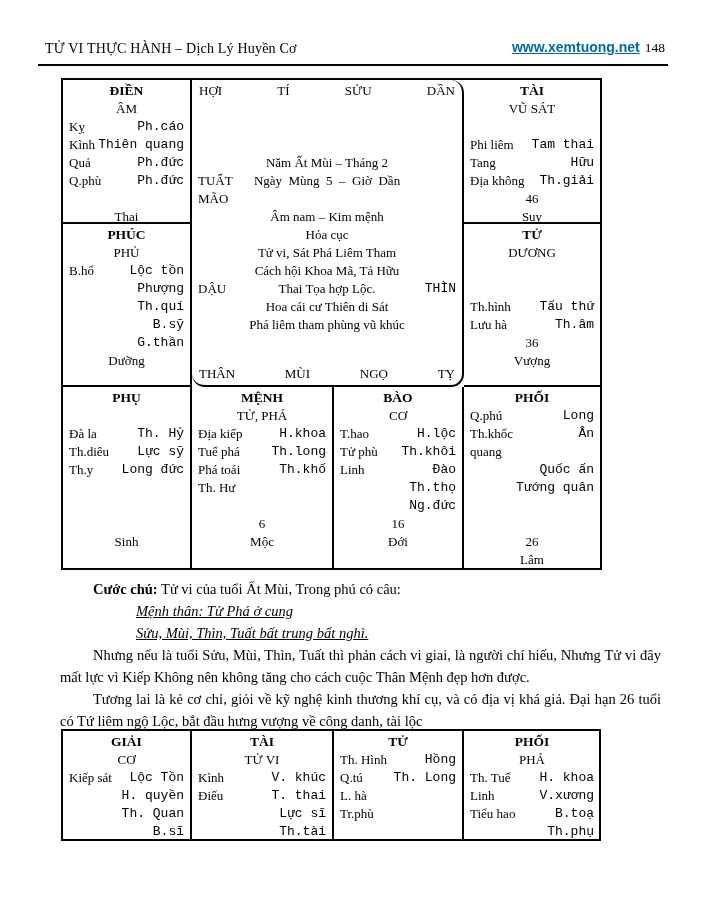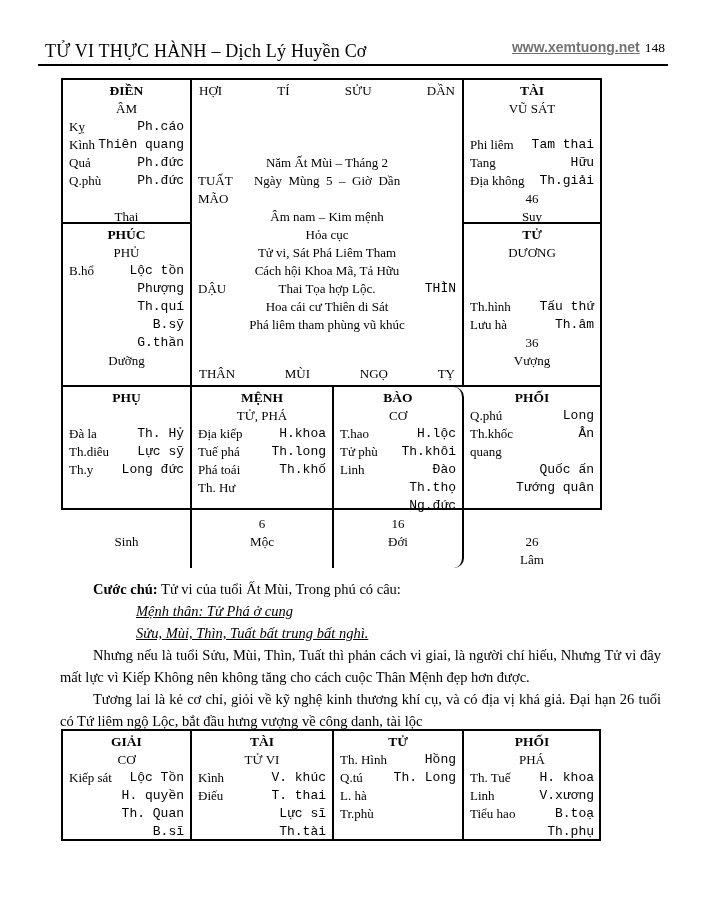"TỬ VI THỰC HÀNH –" .hdr-title { font-size: 18px -> 14px }
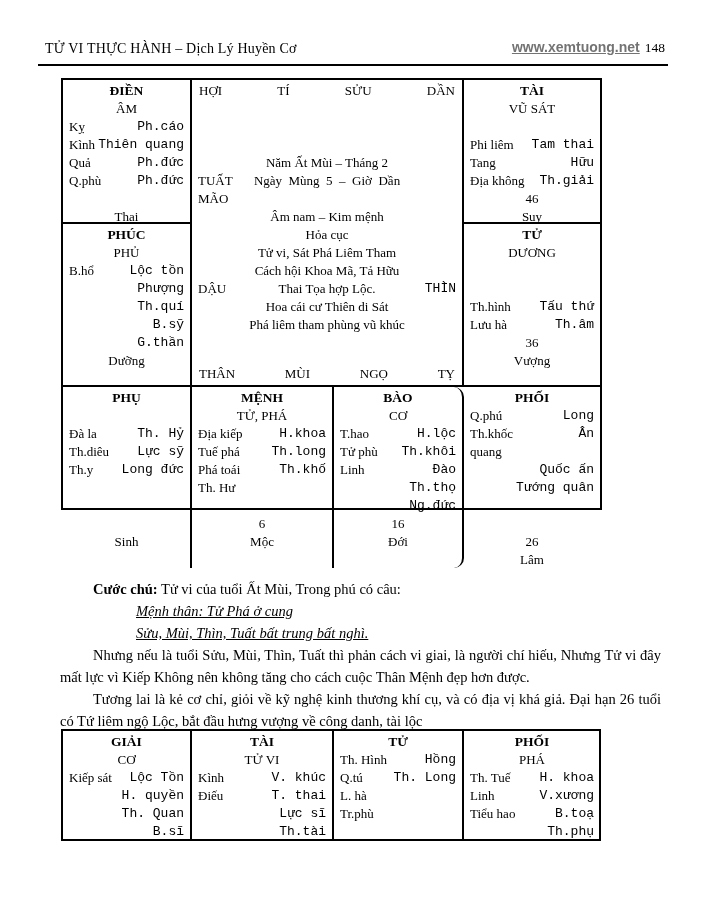"www.xemtuong.net" span.hdr-link { color: #737373 -> #0369a1 }
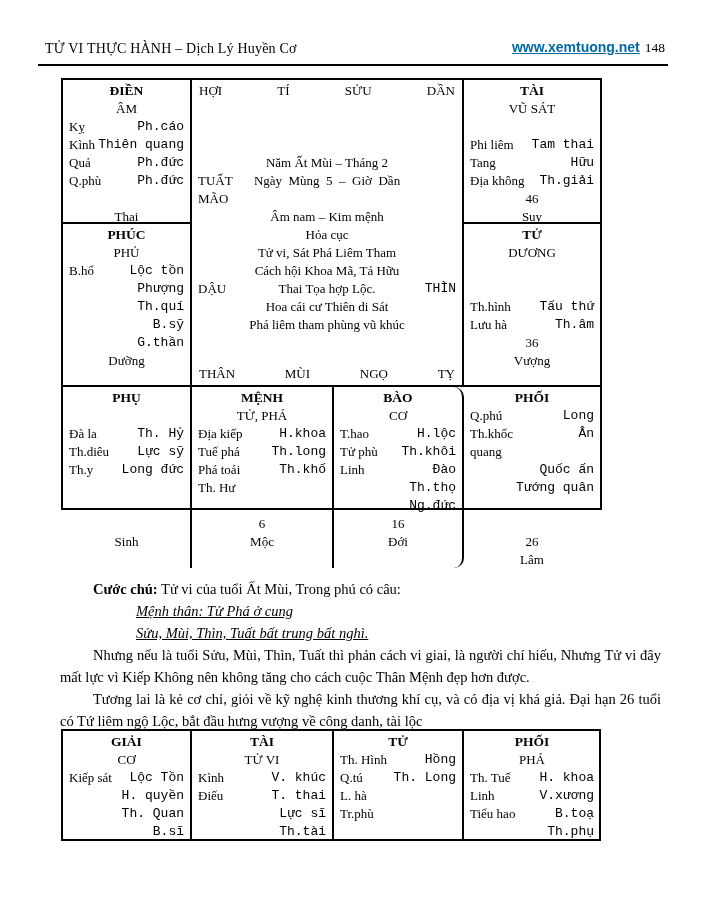"ĐIỀN" .main-chart { height: 432px -> 492px }
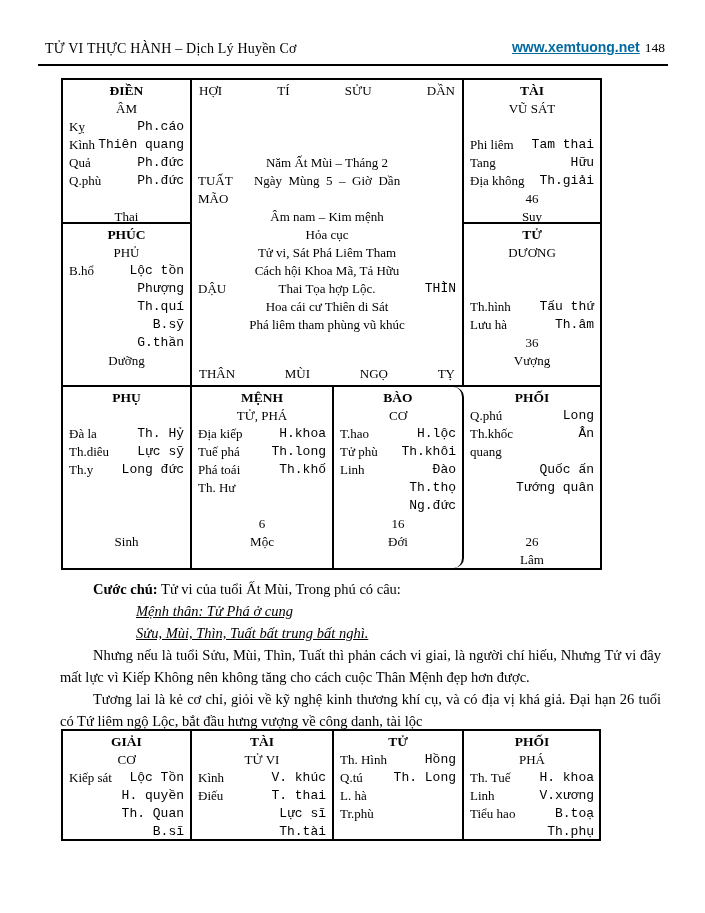"HỢI" .a-center { border-radius: none -> 13px }
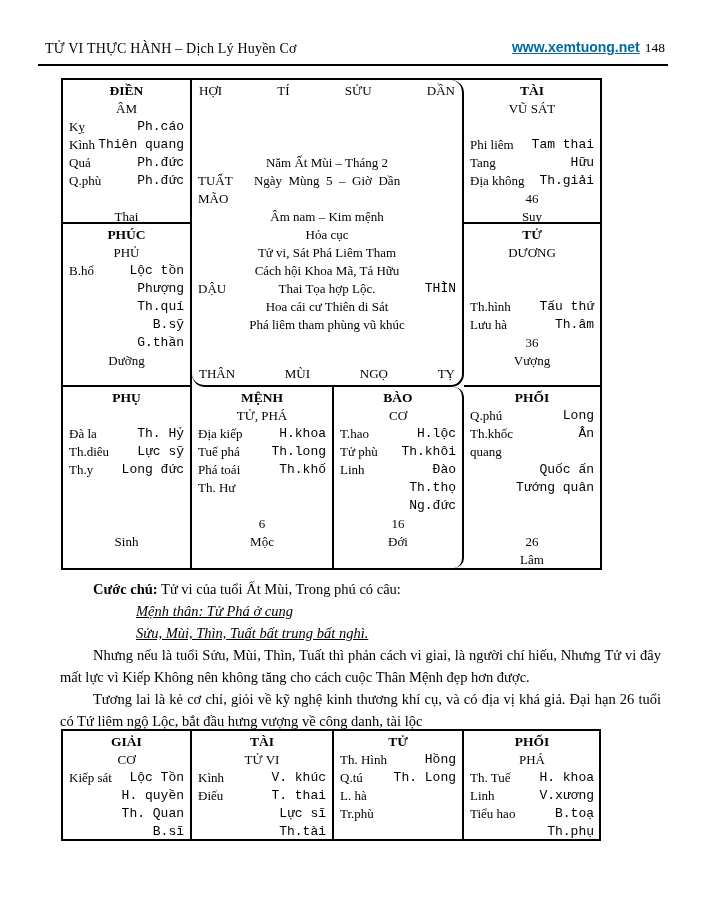"BÀO" .a-bao { border-radius: 10px -> none }
